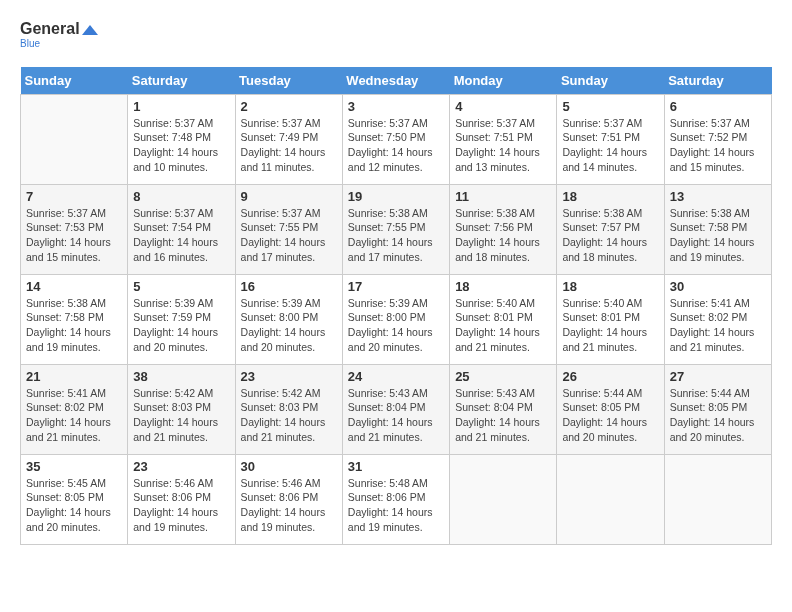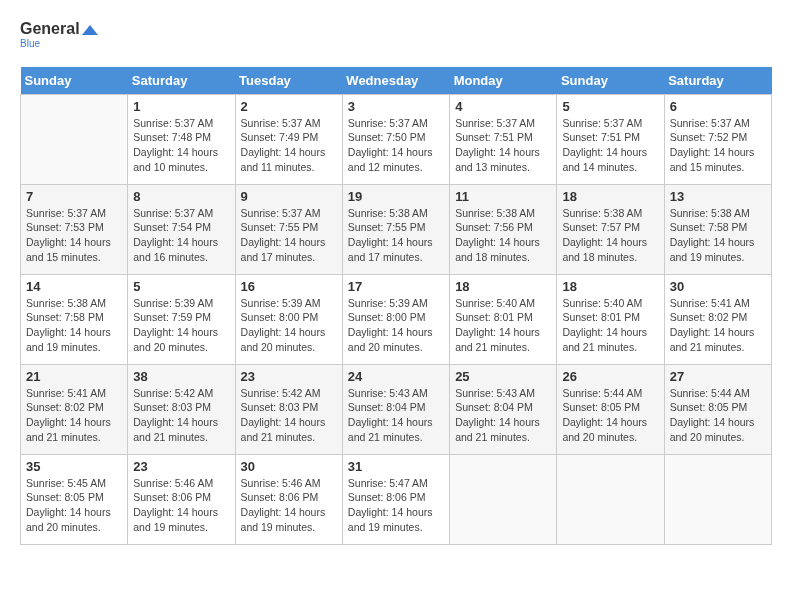"Sunrise: 5:47 AM" div.day-info { text: 5:47 -> 5:48 }
